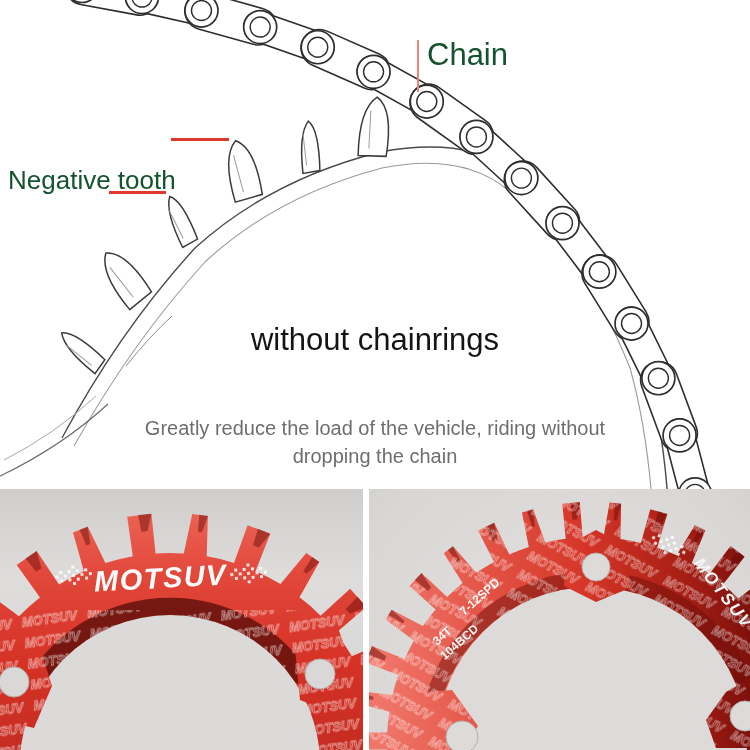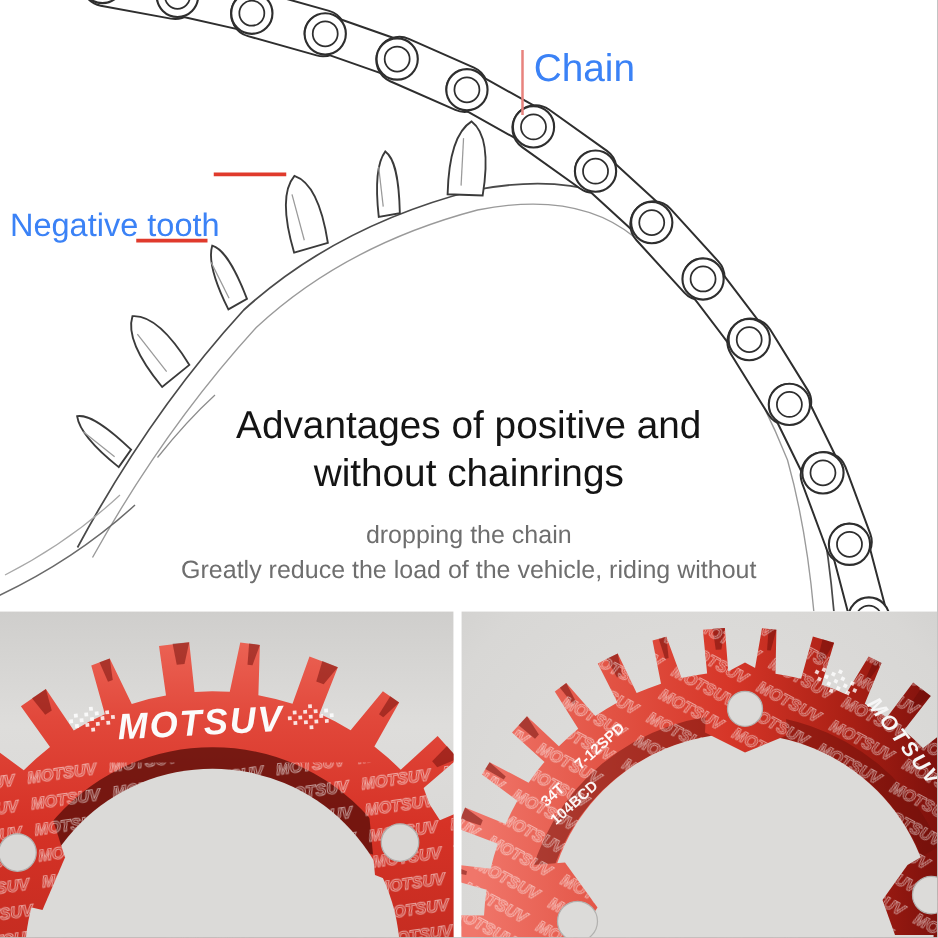"Chain" .label { color: #3b82f6 -> #14532d }
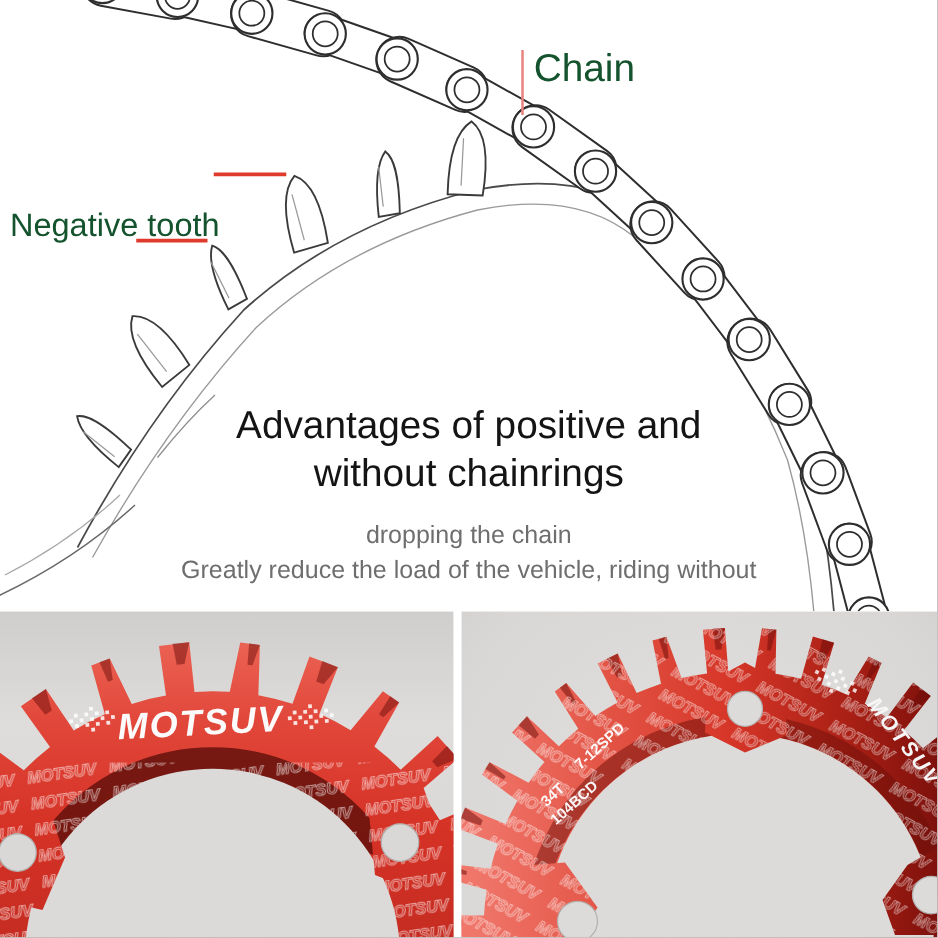"Advantages of positive and" div { html: <div>Advantages of positive and</div> -> none }
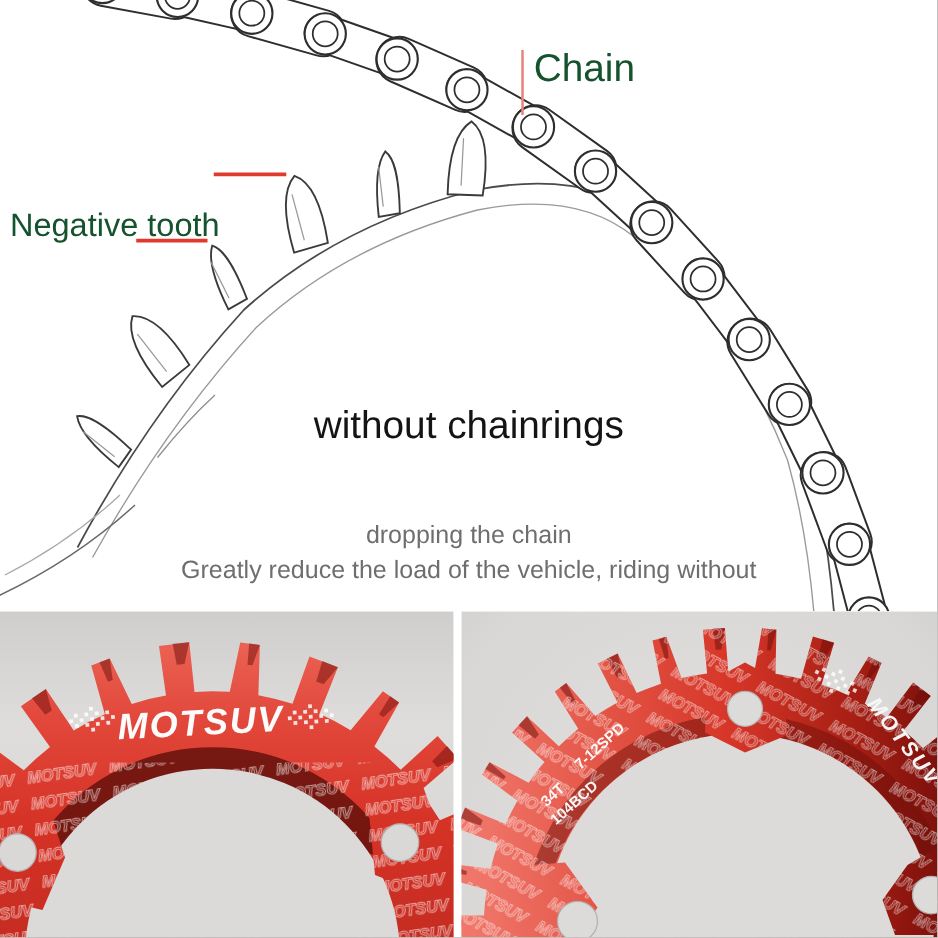"dropping the chain" div { order: before "Greatly reduce the load of" -> after "Greatly reduce the load of" }
